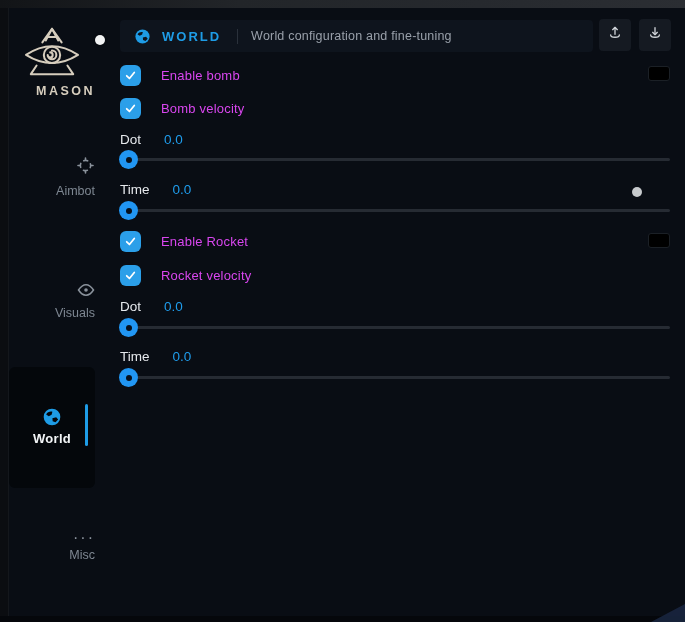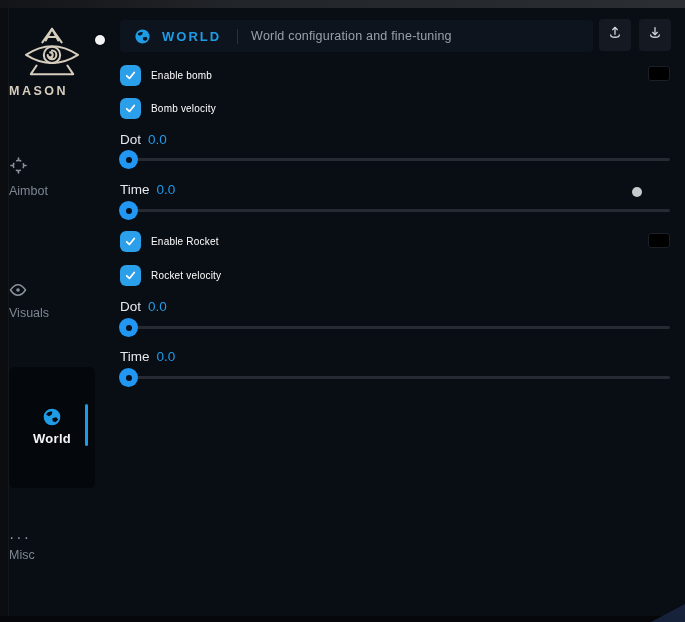"Enable bomb" .cb-label { color: #ffffff -> #d946ef; font-size: 10px -> 13px; margin-left: 10px -> 20px }
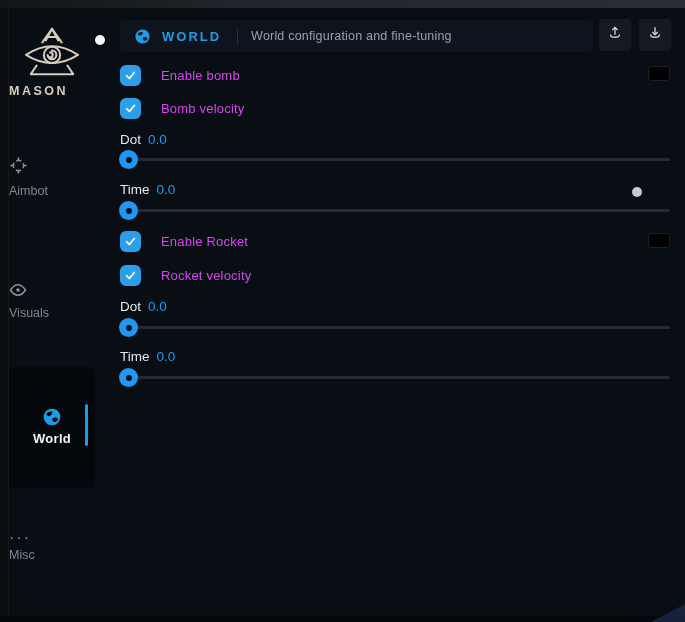"MASON" .logo-wrap { text-align: left -> right }
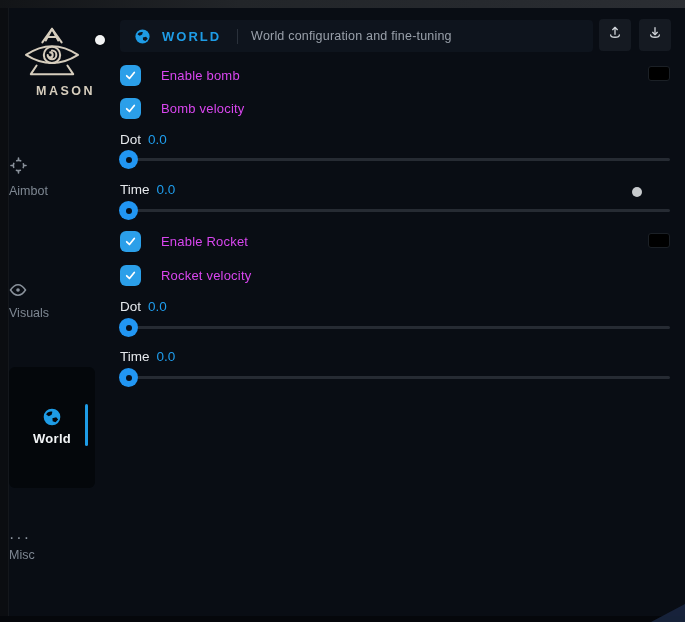"Dot" .slider-label { gap: 7px -> 23px }
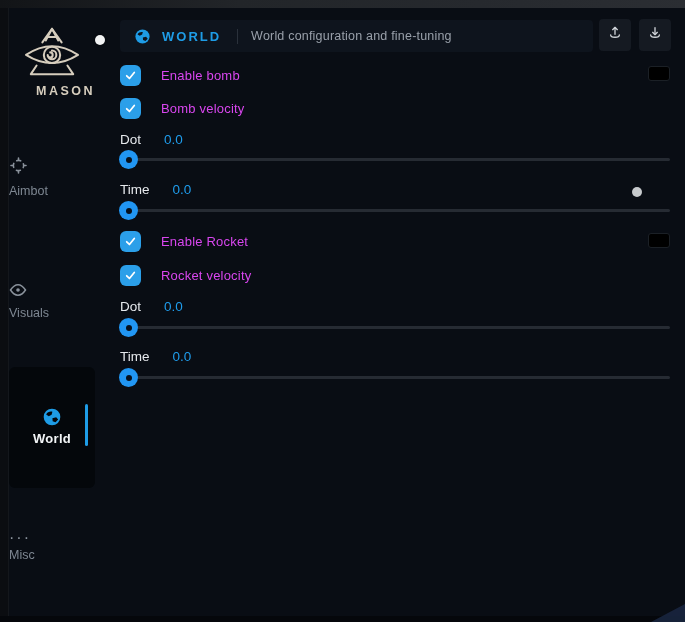"Aimbot" .side-item { text-align: left -> right }
